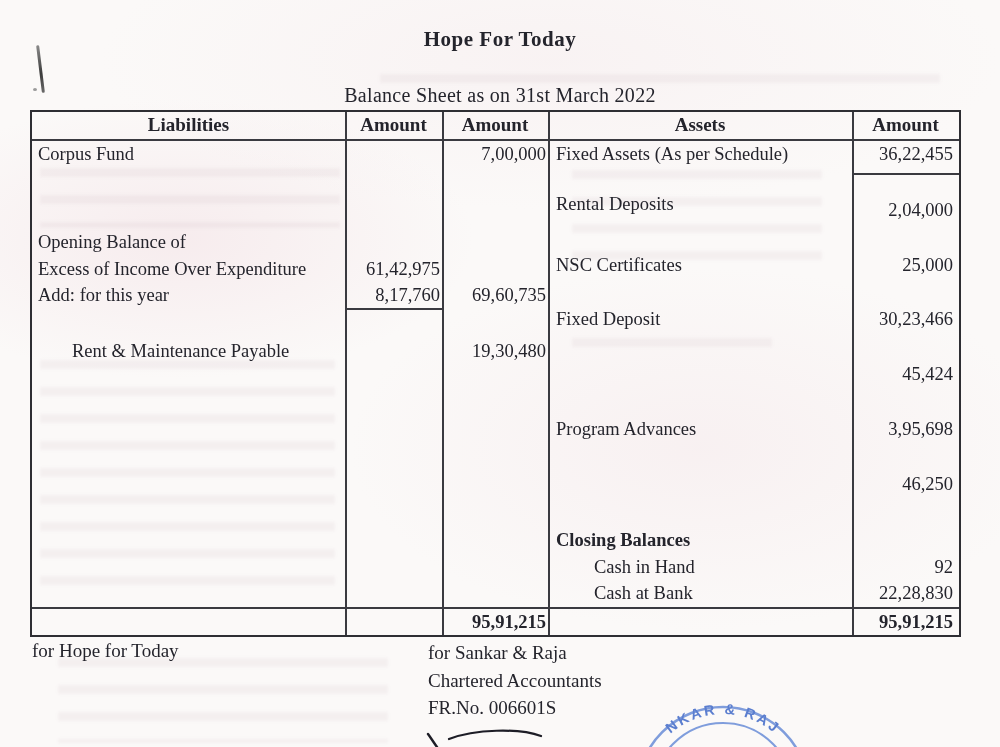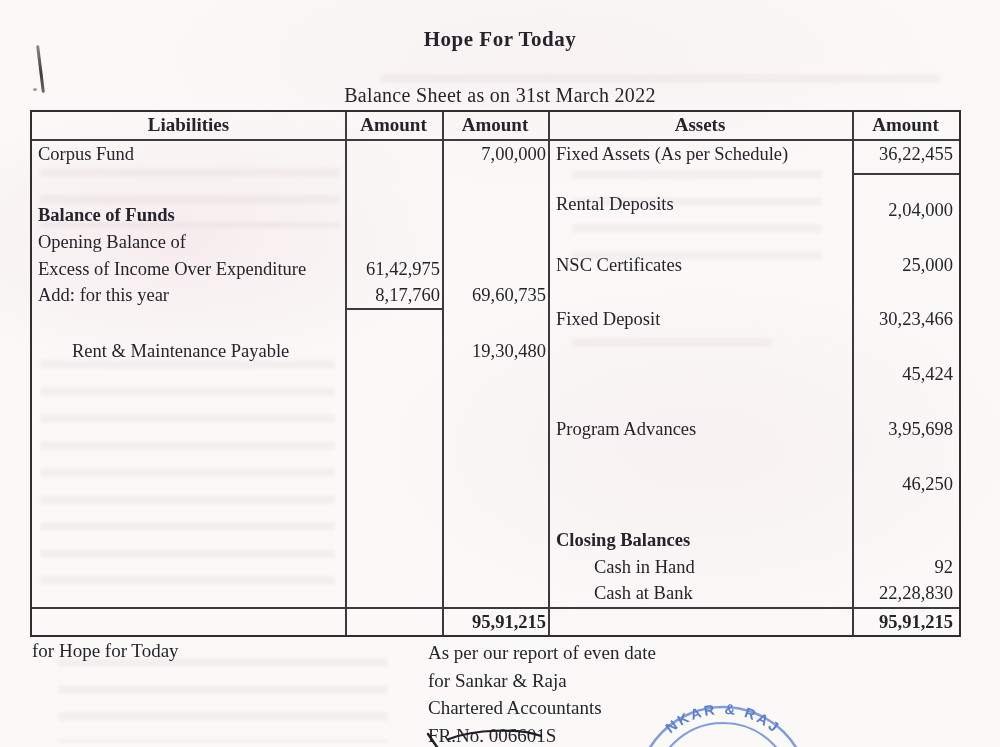"Balance of Funds" div.cell { html: <div>Balance of Funds</div> -> none }
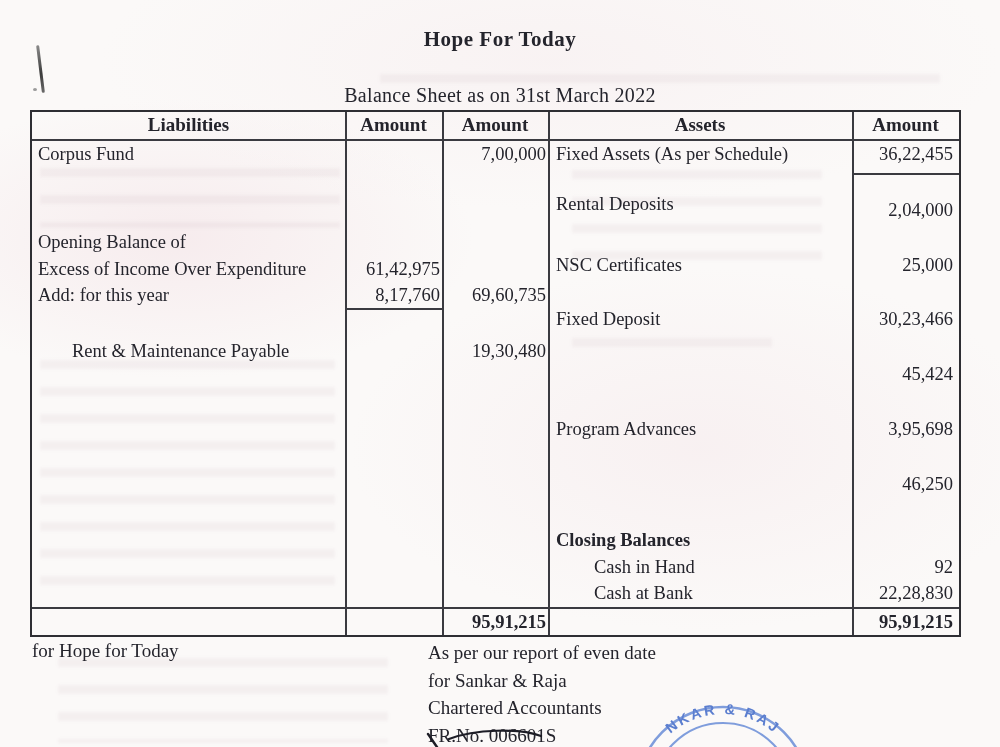"As per our report of" div { html: <div>As per our report of even date</div> -> none }
